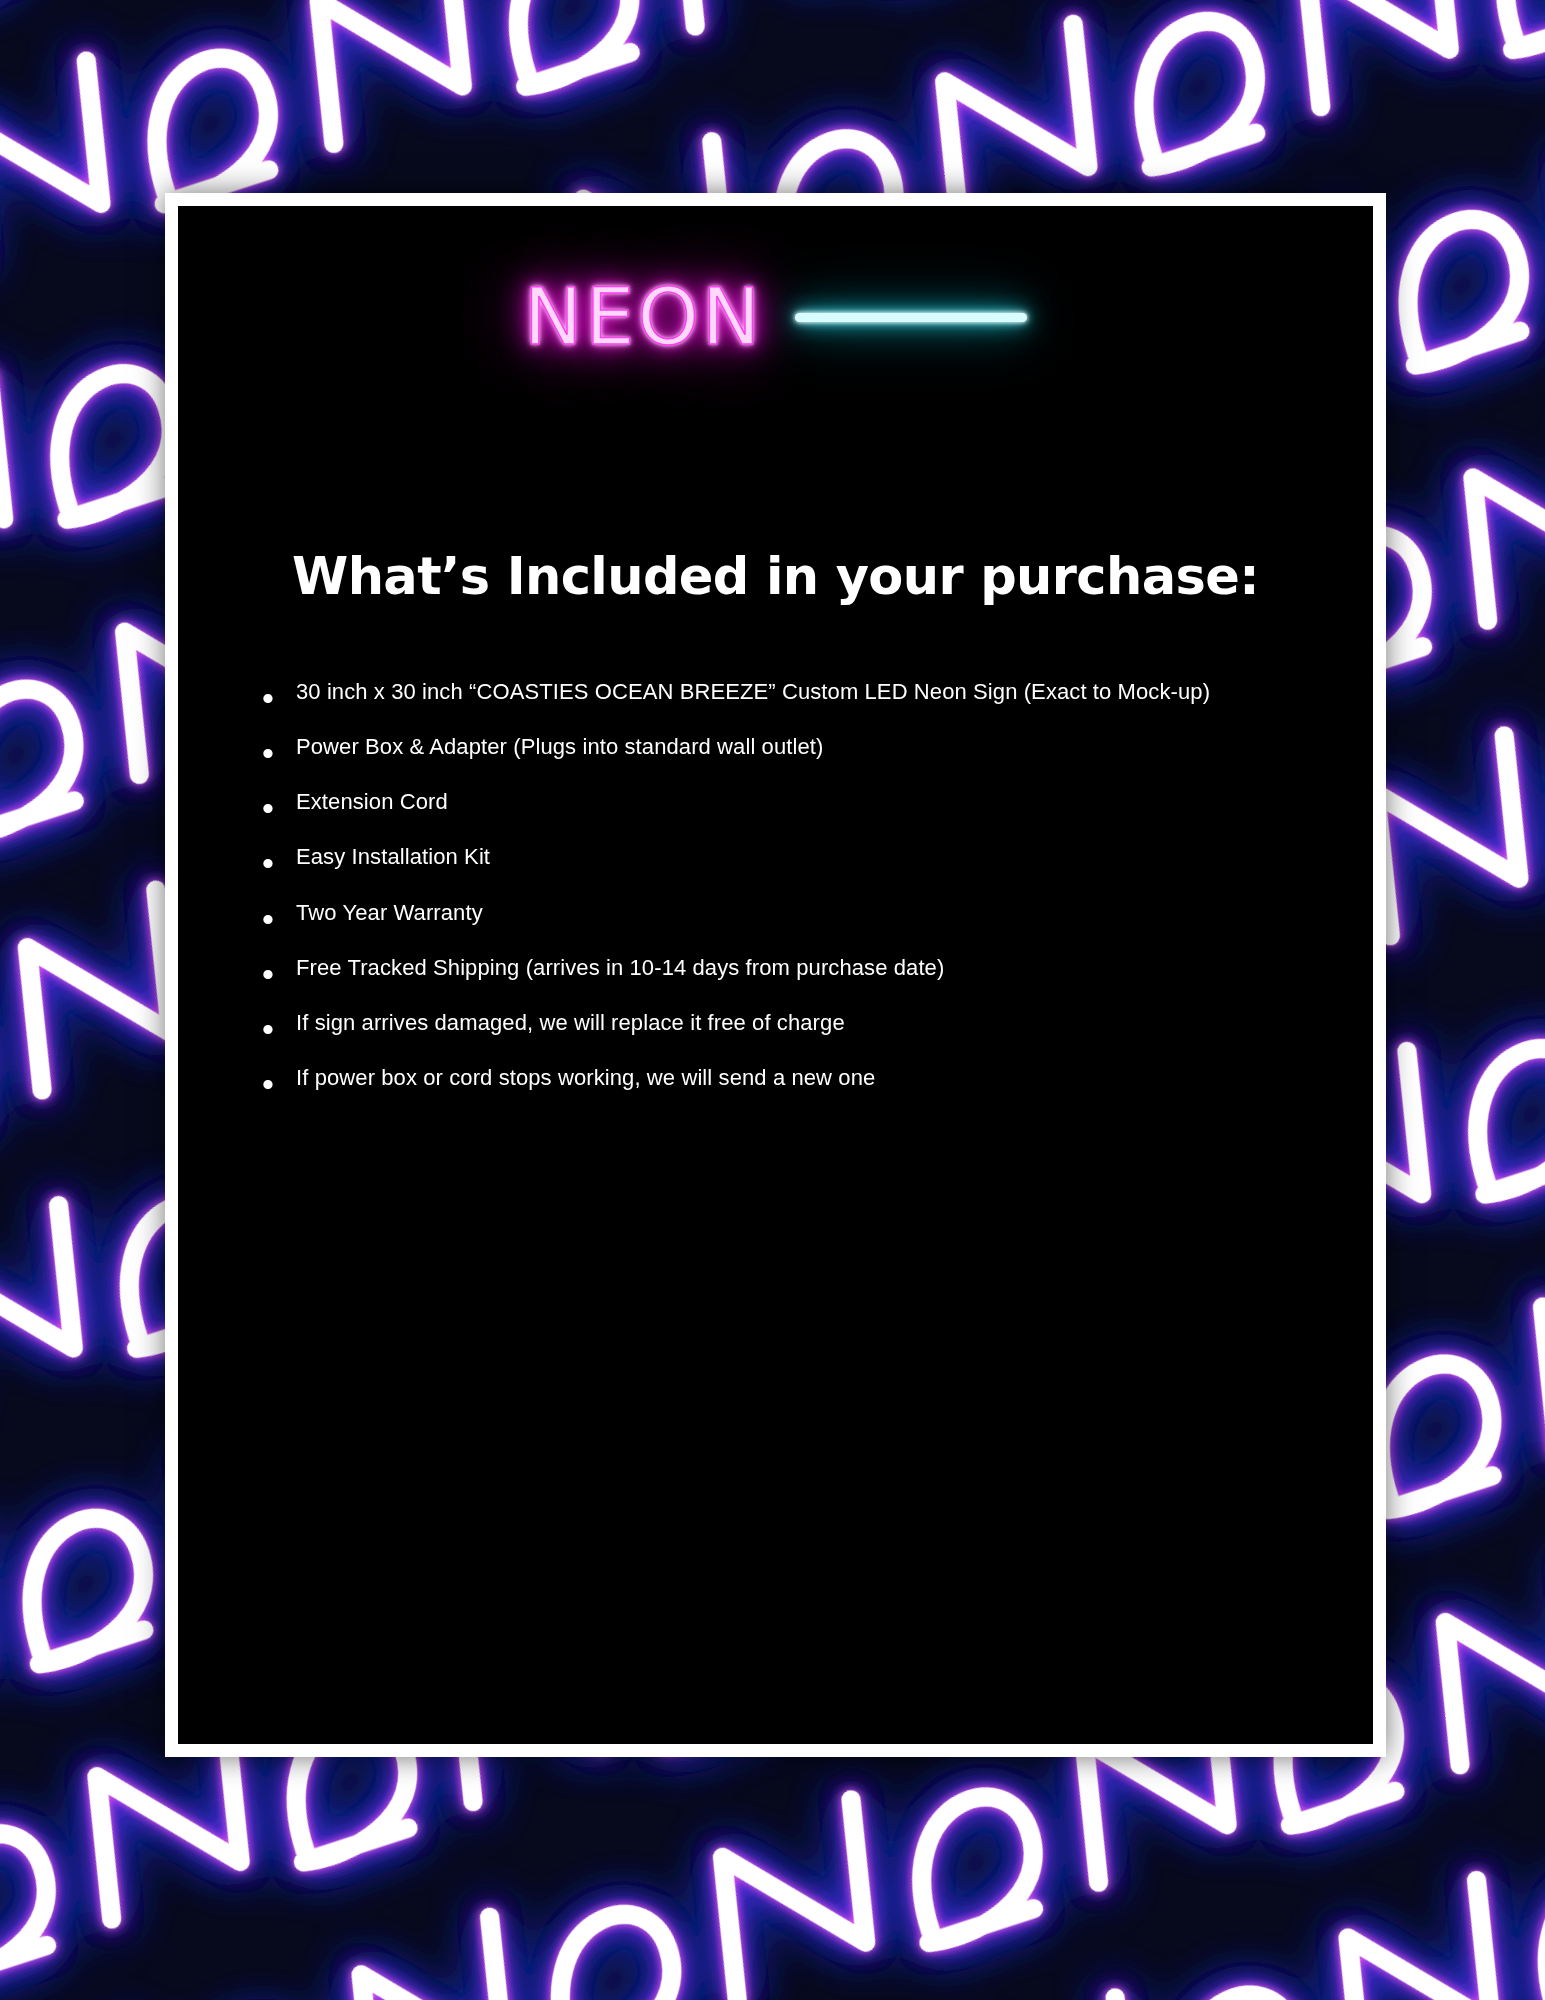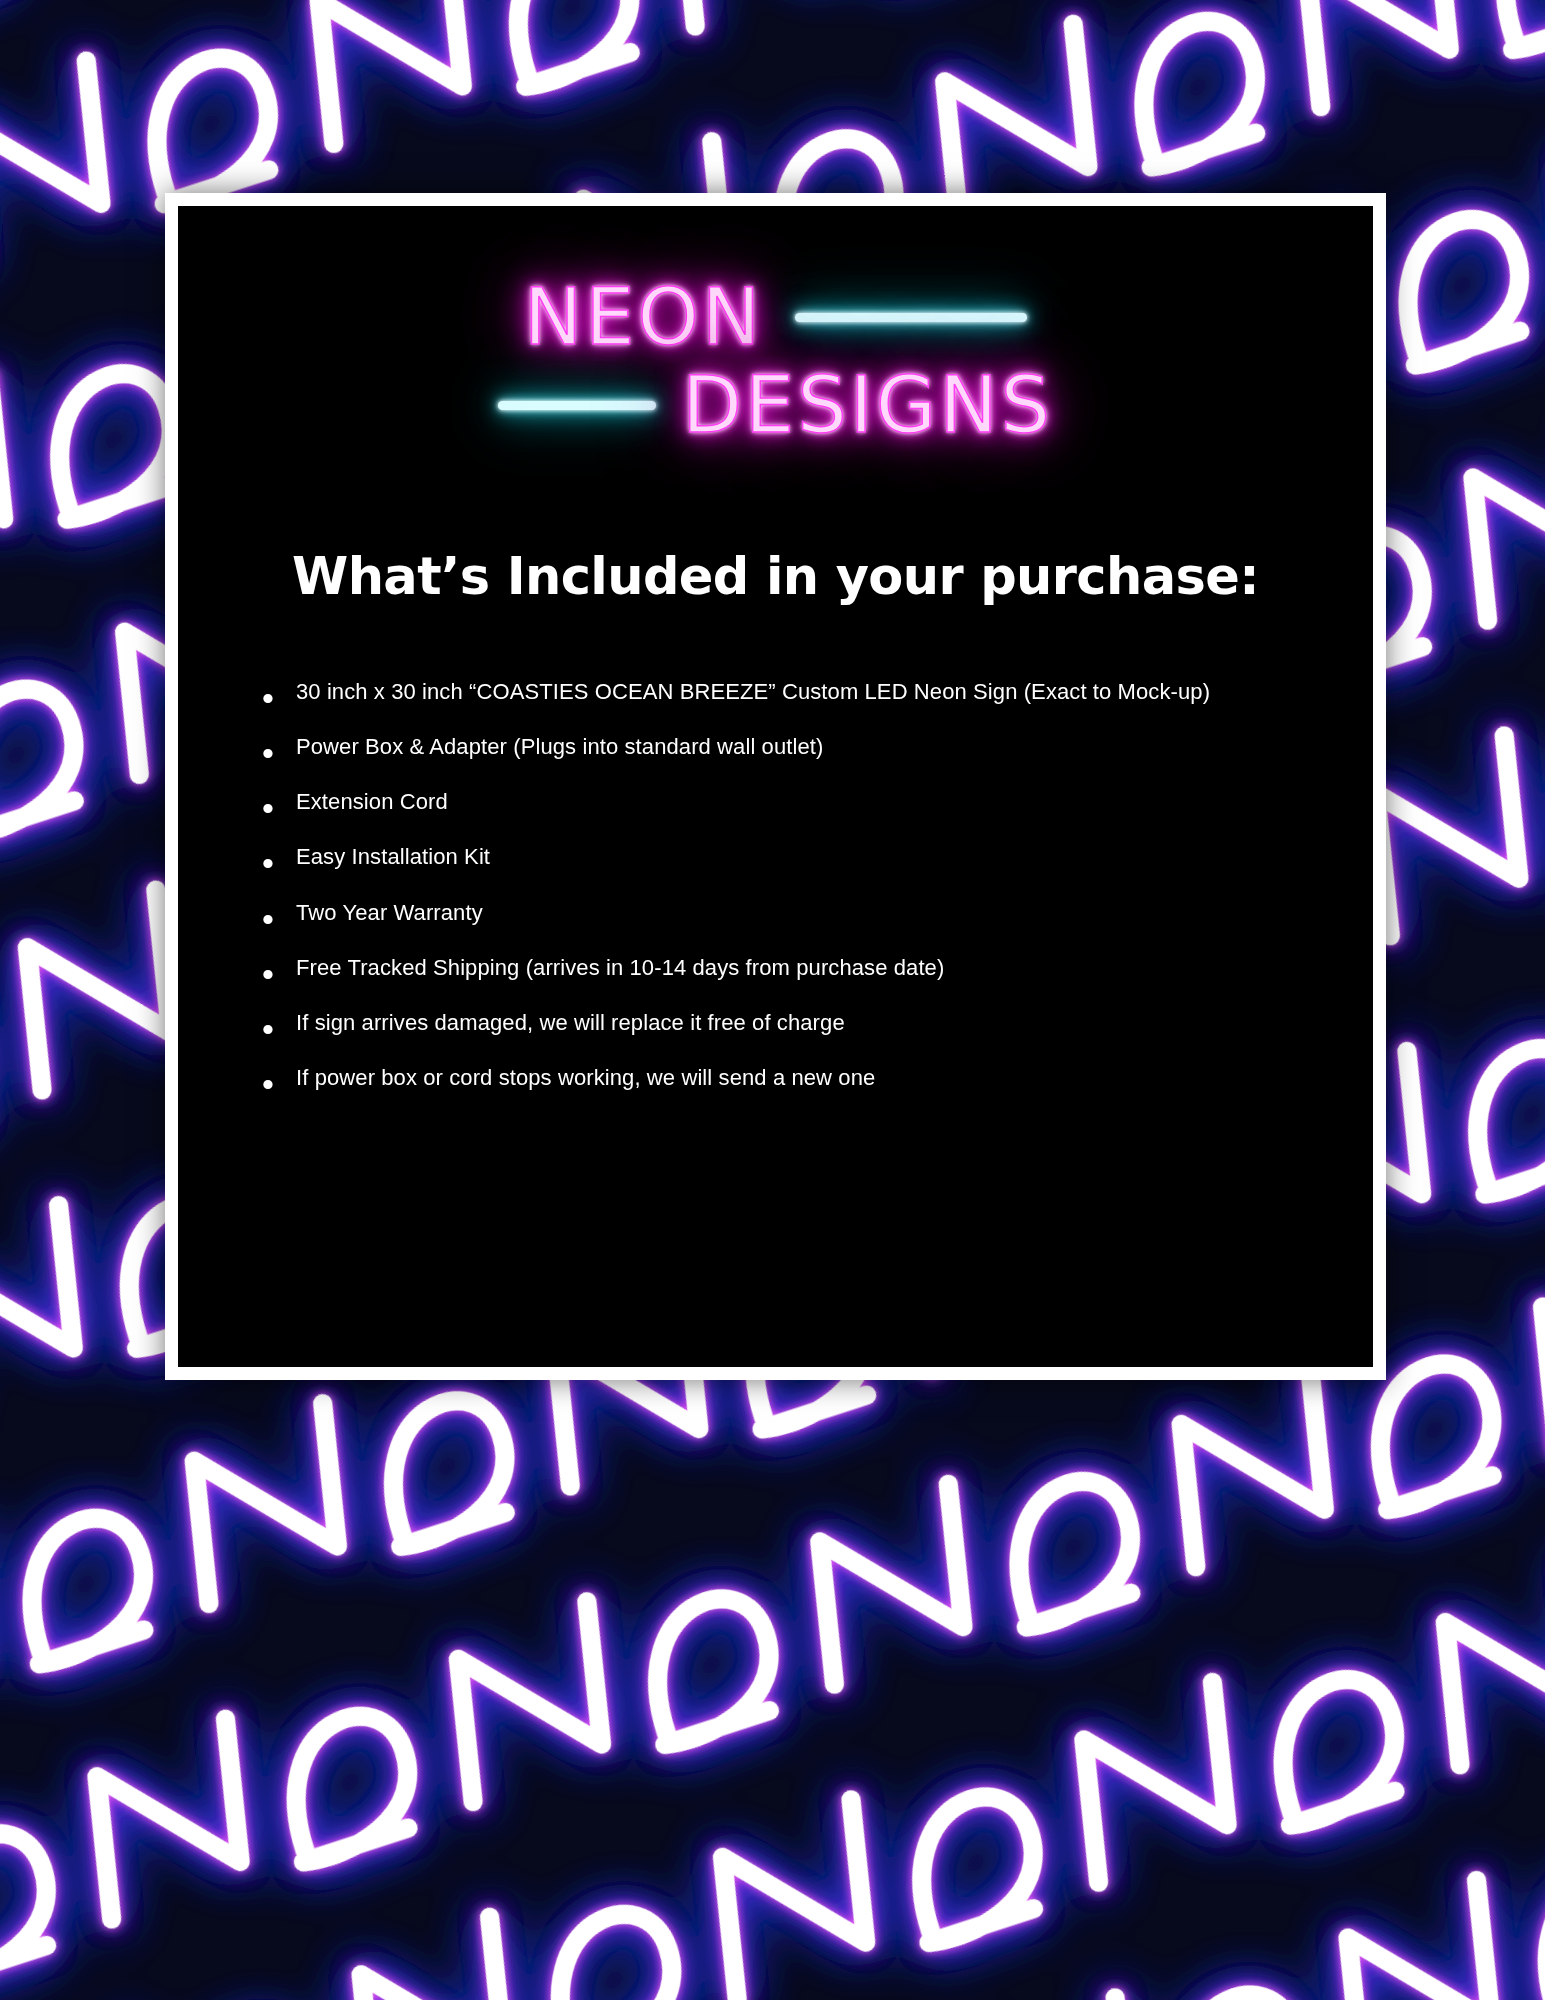"NEON" #card-frame { height: 1187px -> 1564px }
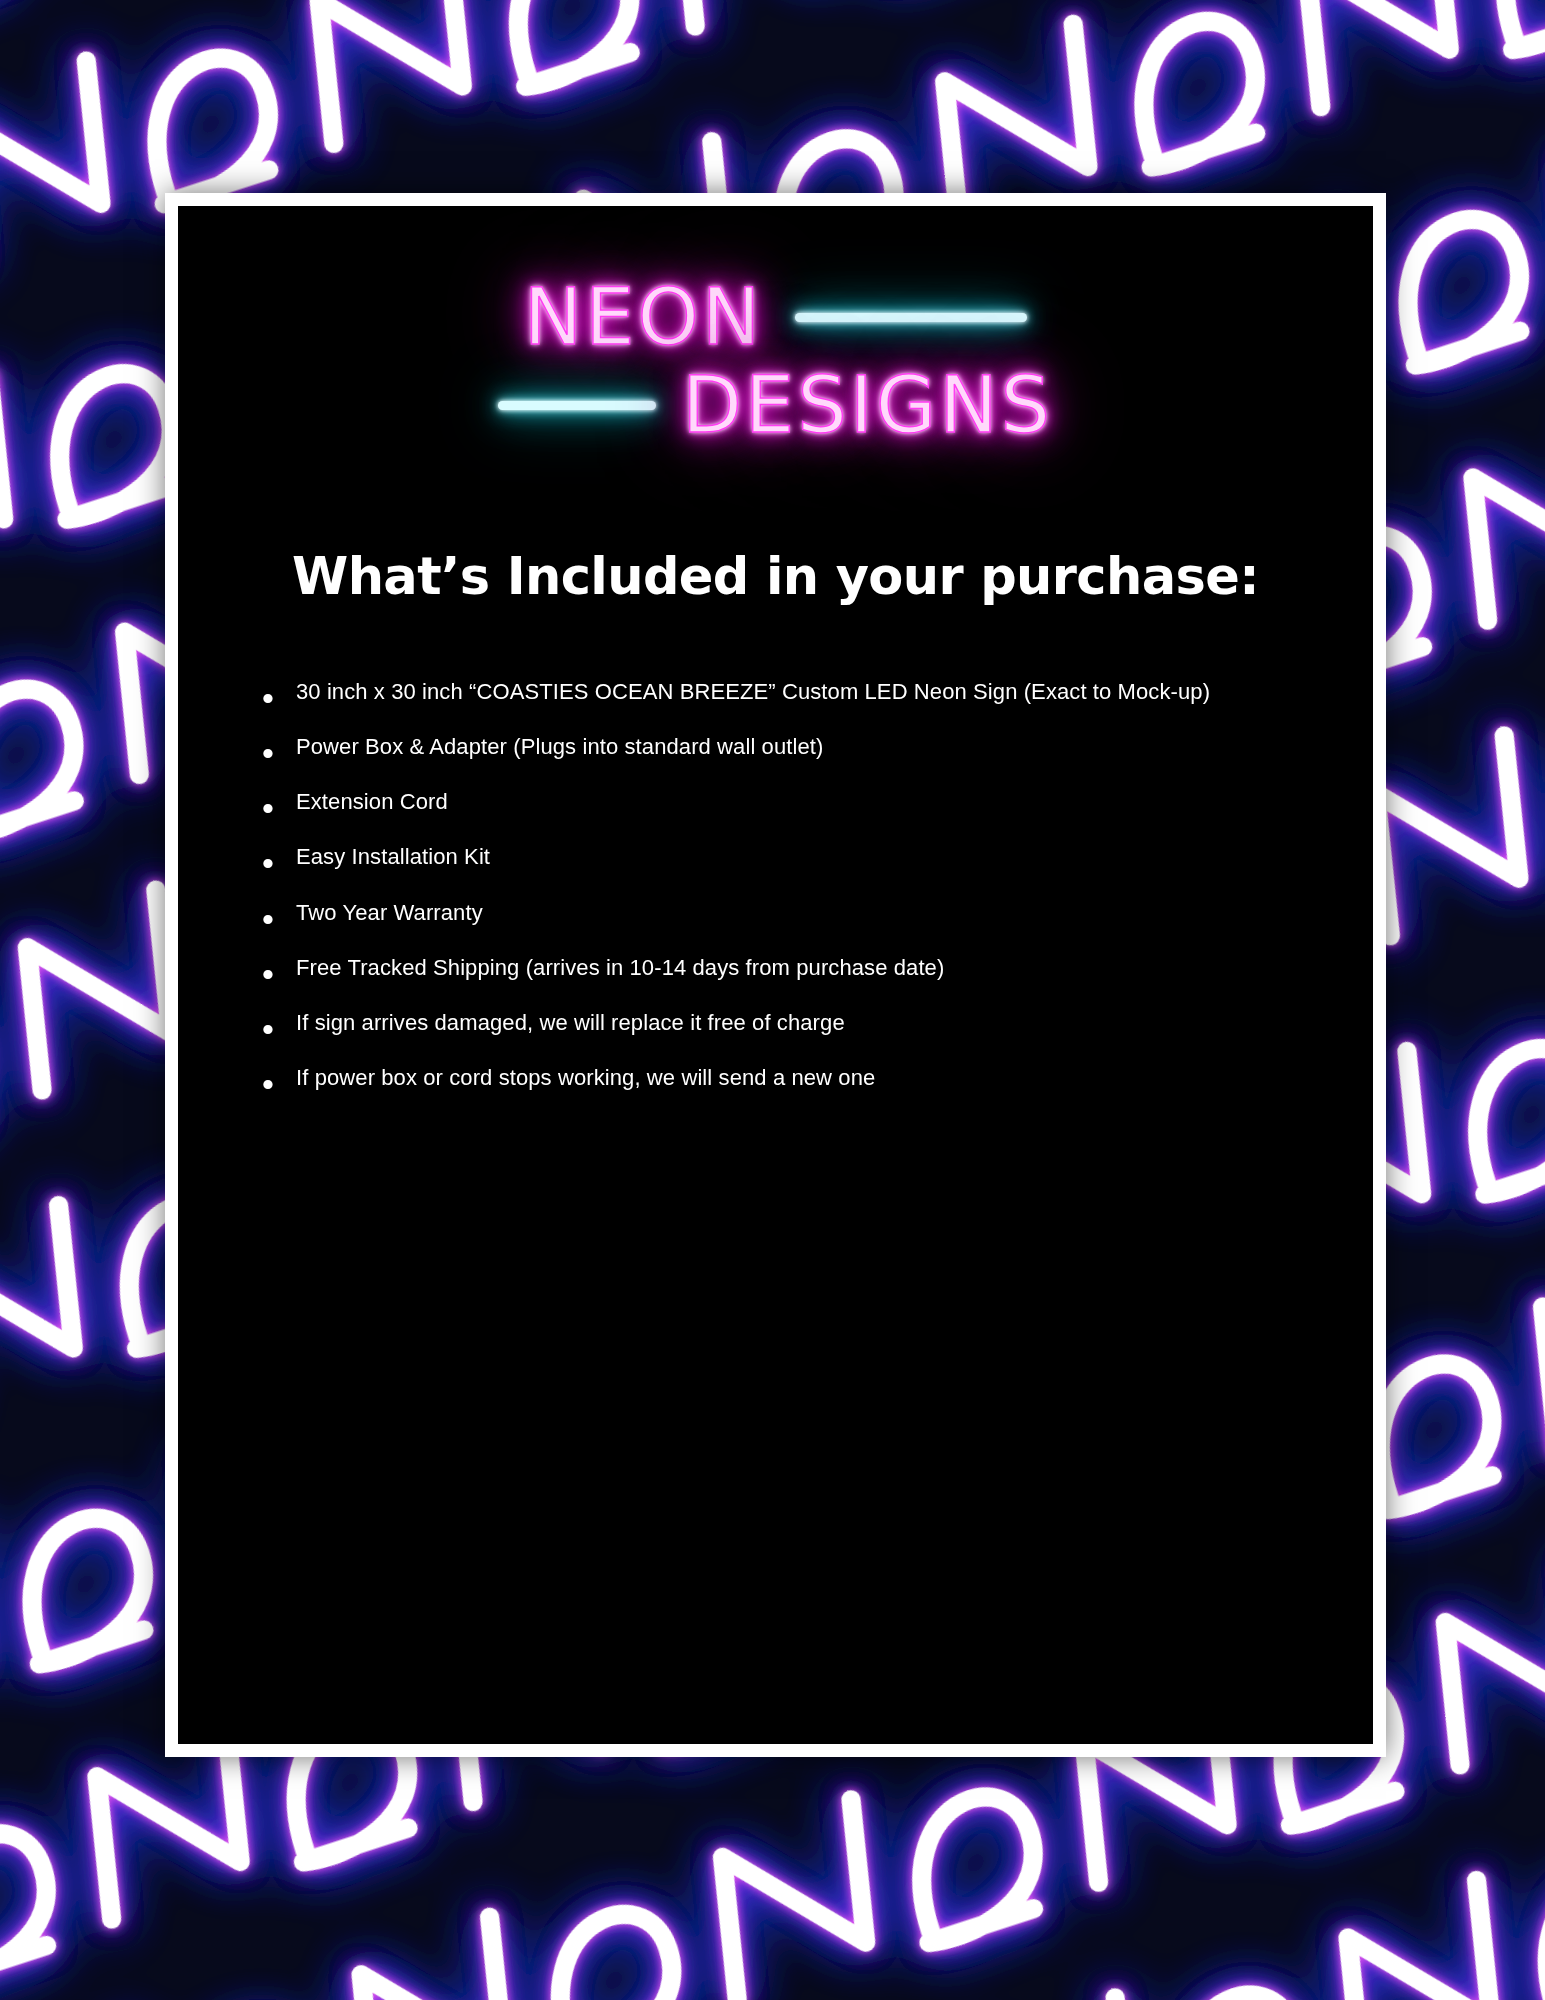"DESIGNS" div.logo-row { html: <div> <span></span> <span>DESIGNS</span> </div> -> none }
